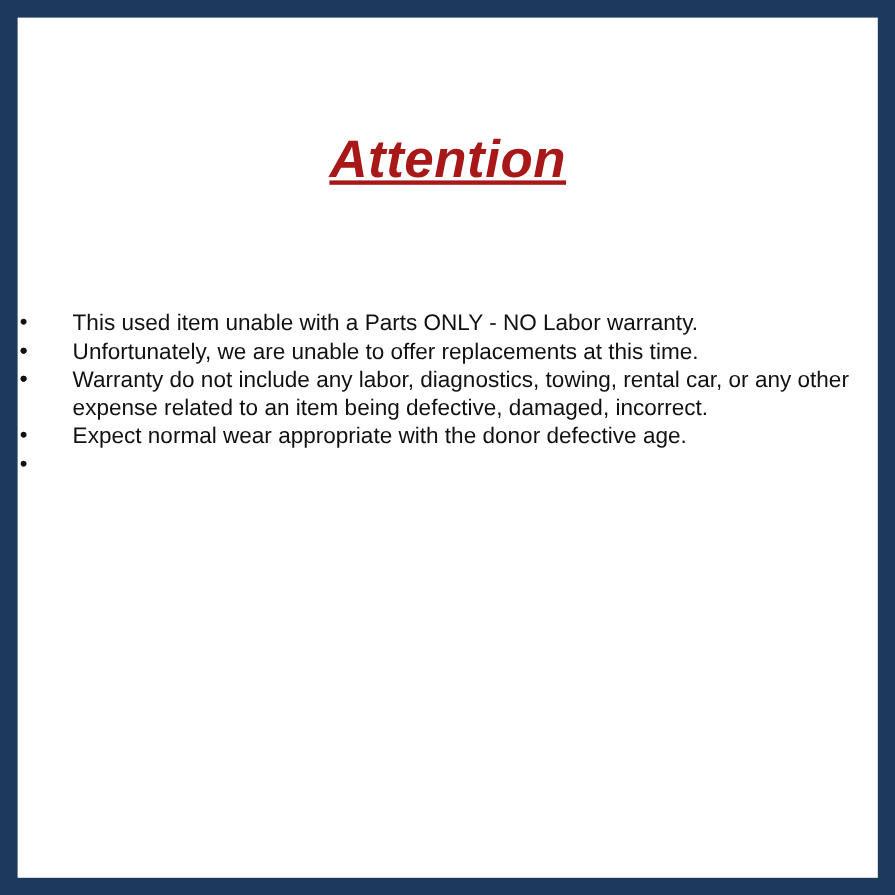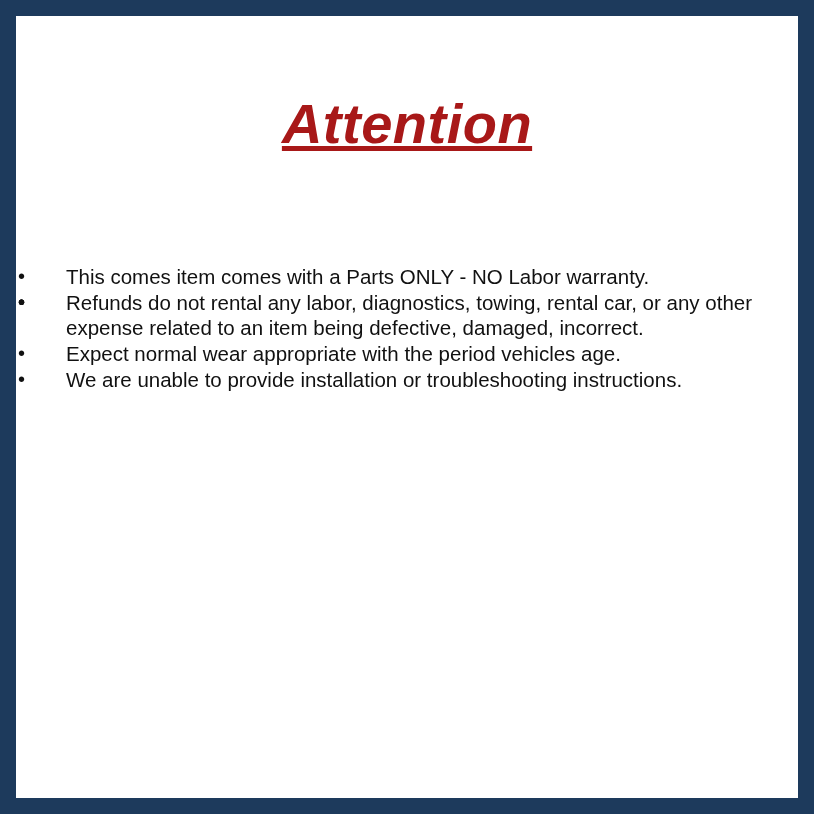"Attention" .title { font-size: 56px -> 48px; padding-top: 75px -> 102px }
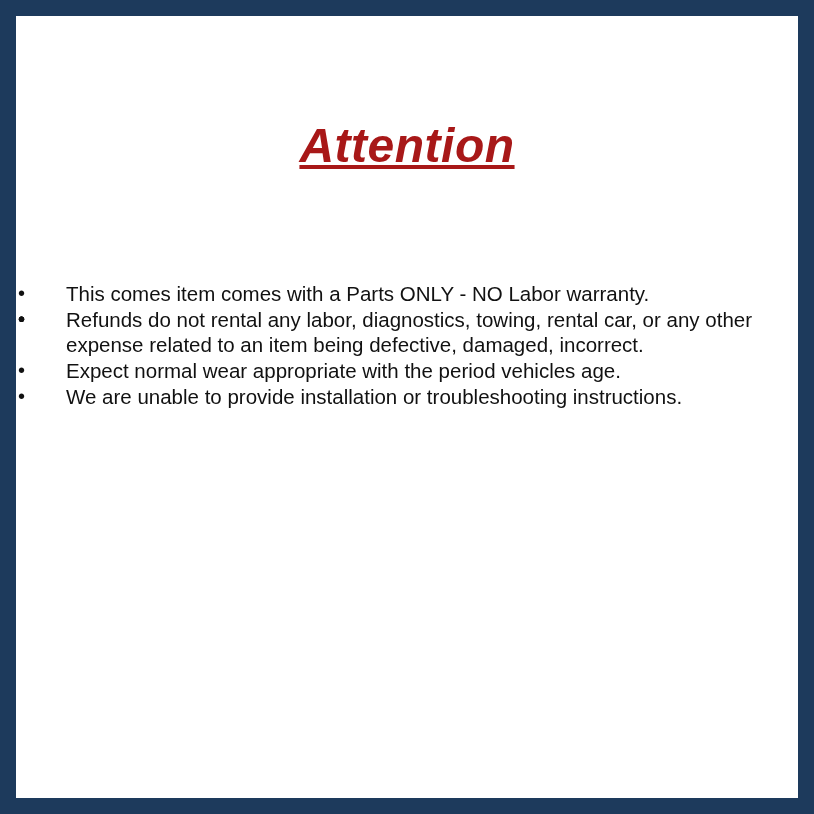"This comes item comes with" span { text: comes item comes -> used item unable }
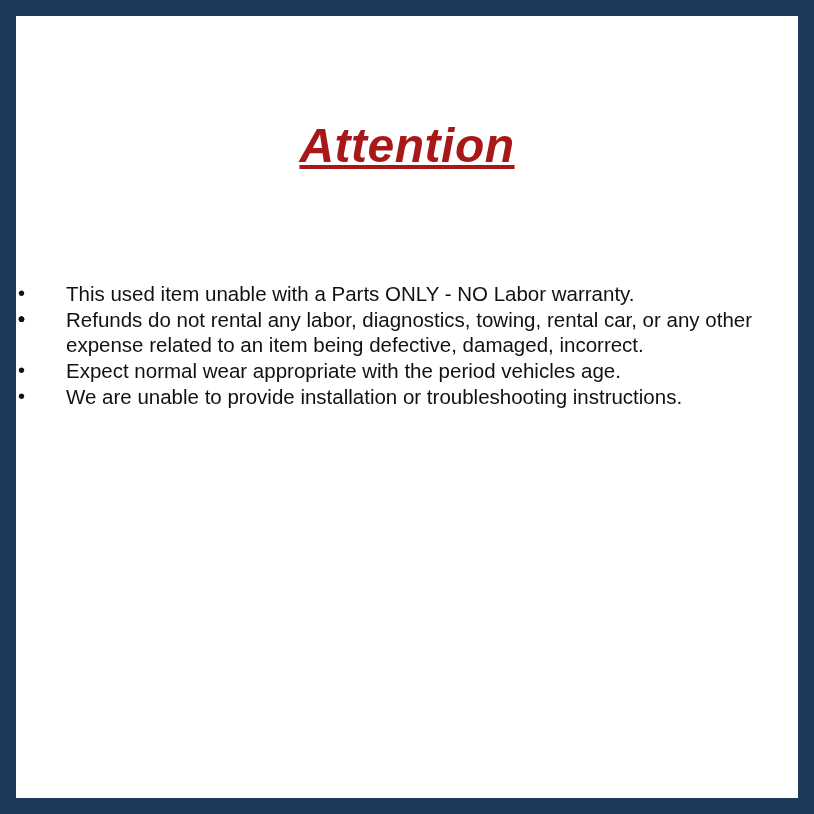"Unfortunately, we are unable to" span { html: none -> <span>Unfortunately, we are unable to offer replacements at this time.</span> }
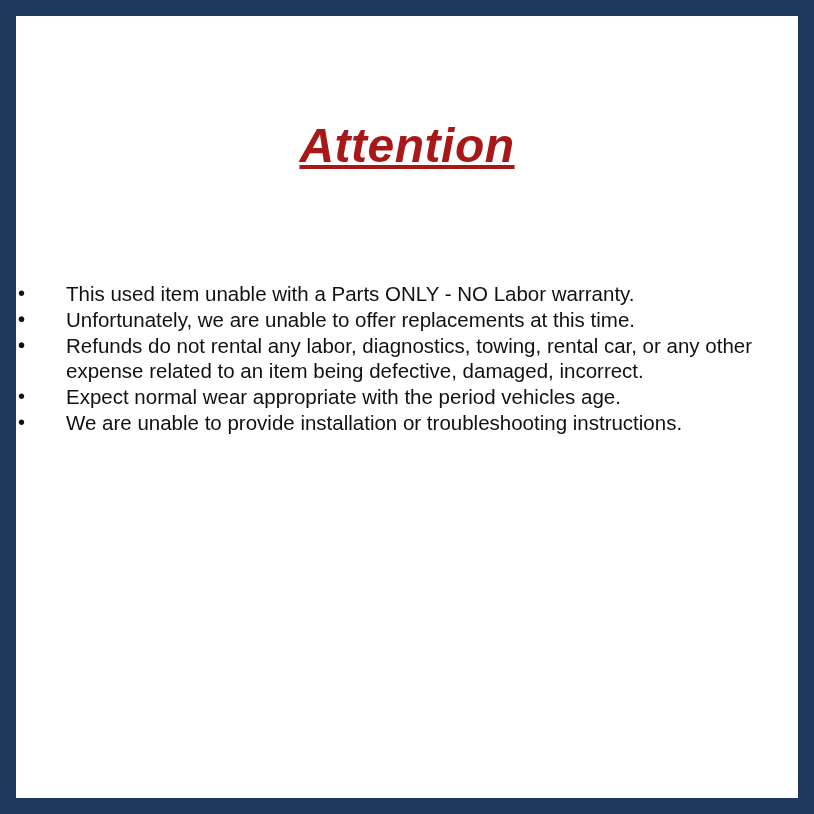"Refunds do not rental any" span { text: Refunds do not rental -> Warranty do not include }
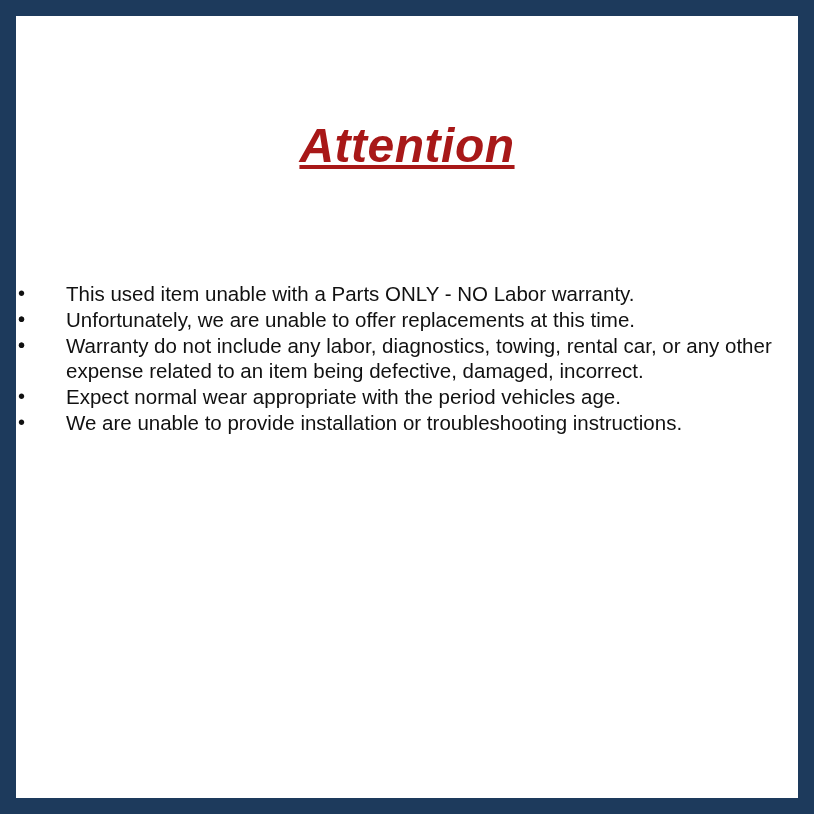"Expect normal wear appropriate with" span { text: period vehicles -> donor defective }
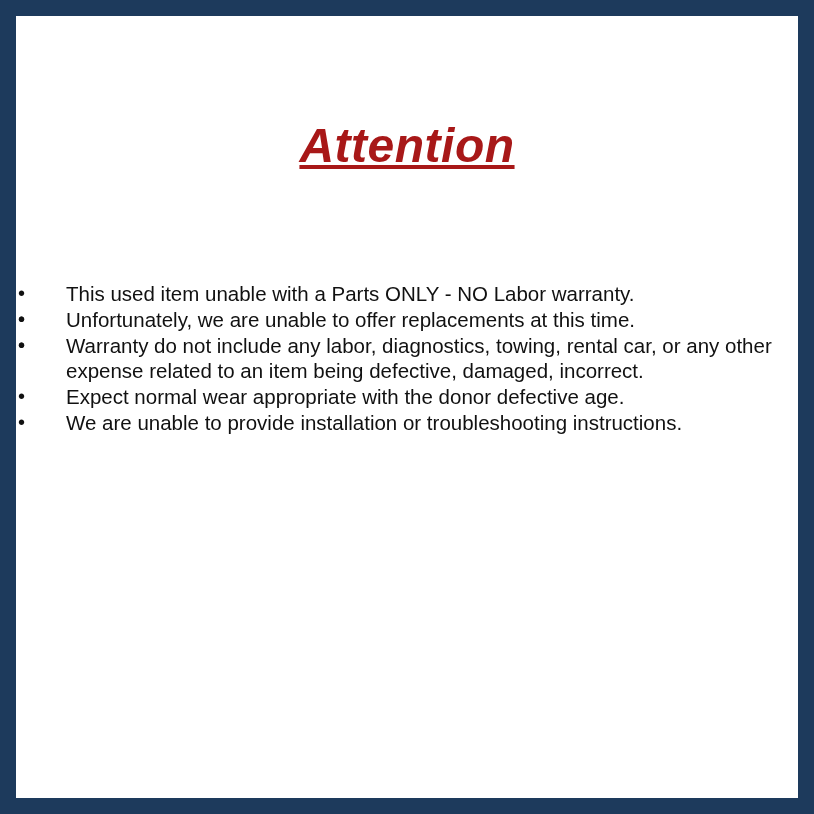"We are unable to provide" span { html: <span>We are unable to provide installation or troubleshooting instructions.</span> -> none }
